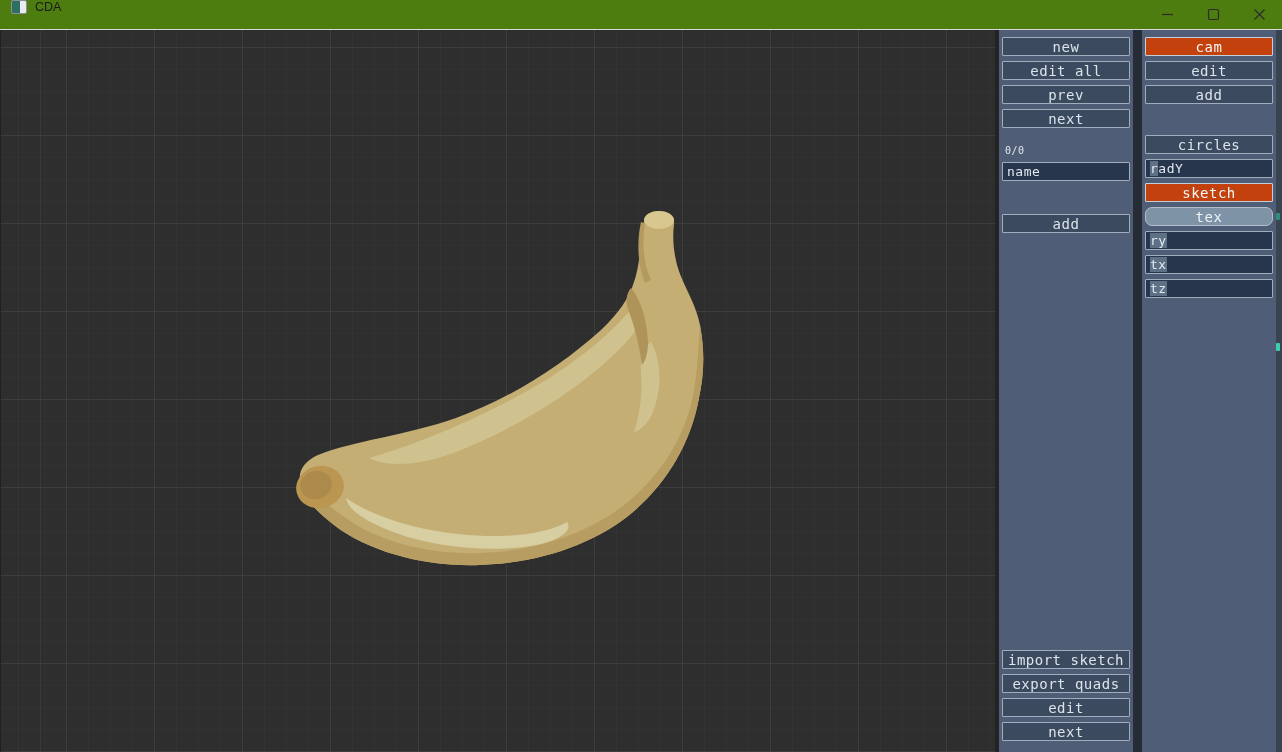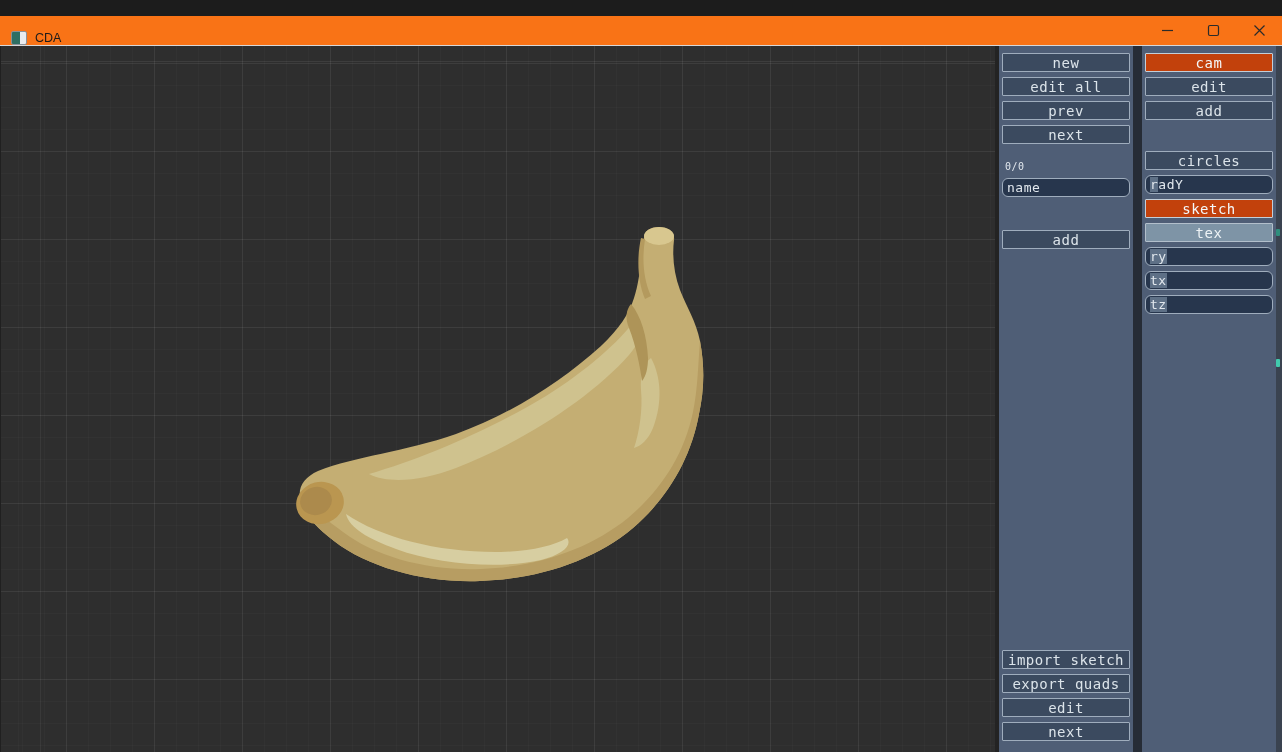"CDA" .titlebar { align-items: flex-end -> flex-start; background: #f97316 -> #4d7c0f; margin-top: 16px -> none }
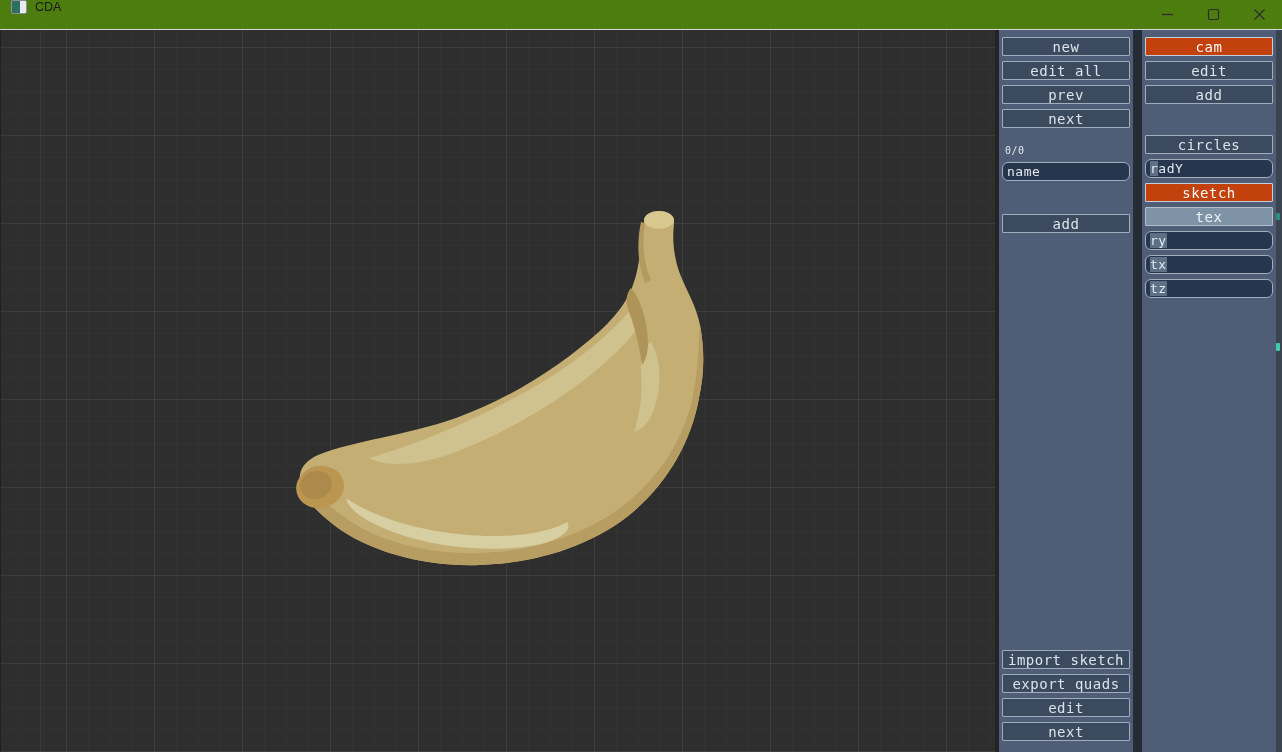"name" .tinput { border-radius: 6px -> 1px }
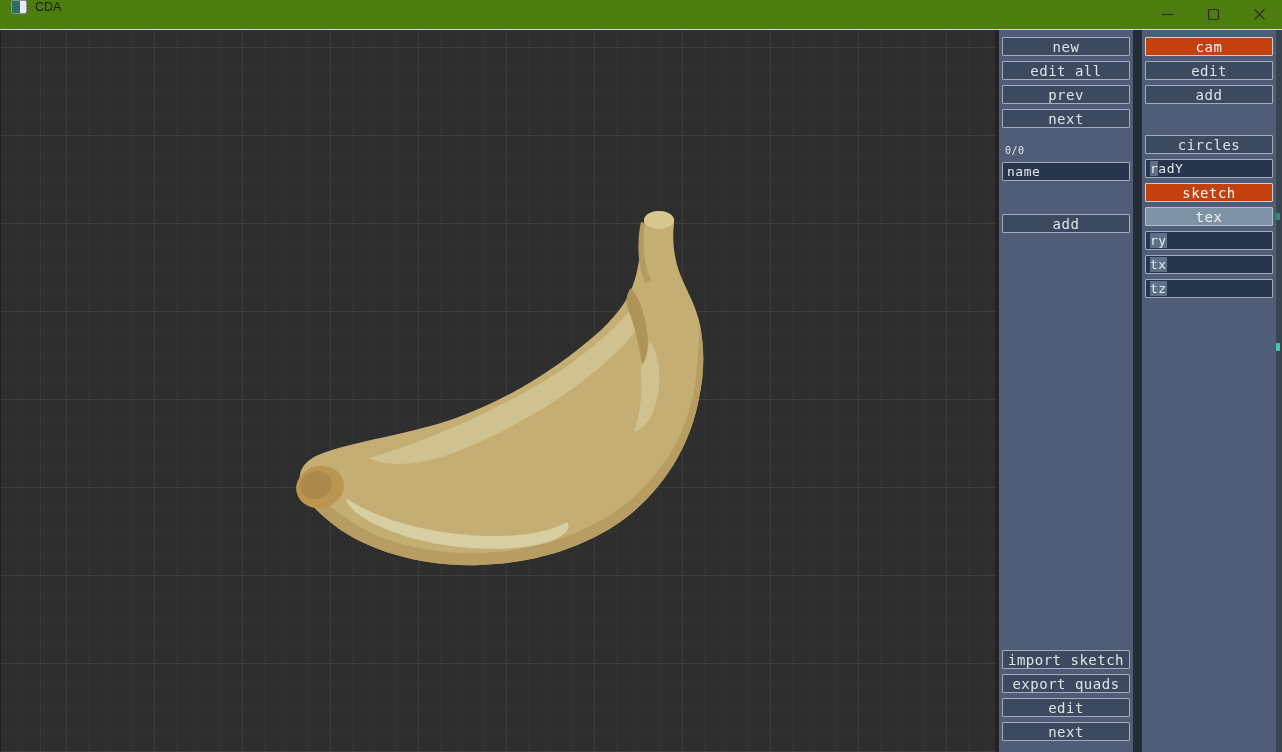"tex" .btn.semi { border-radius: none -> 7px }
